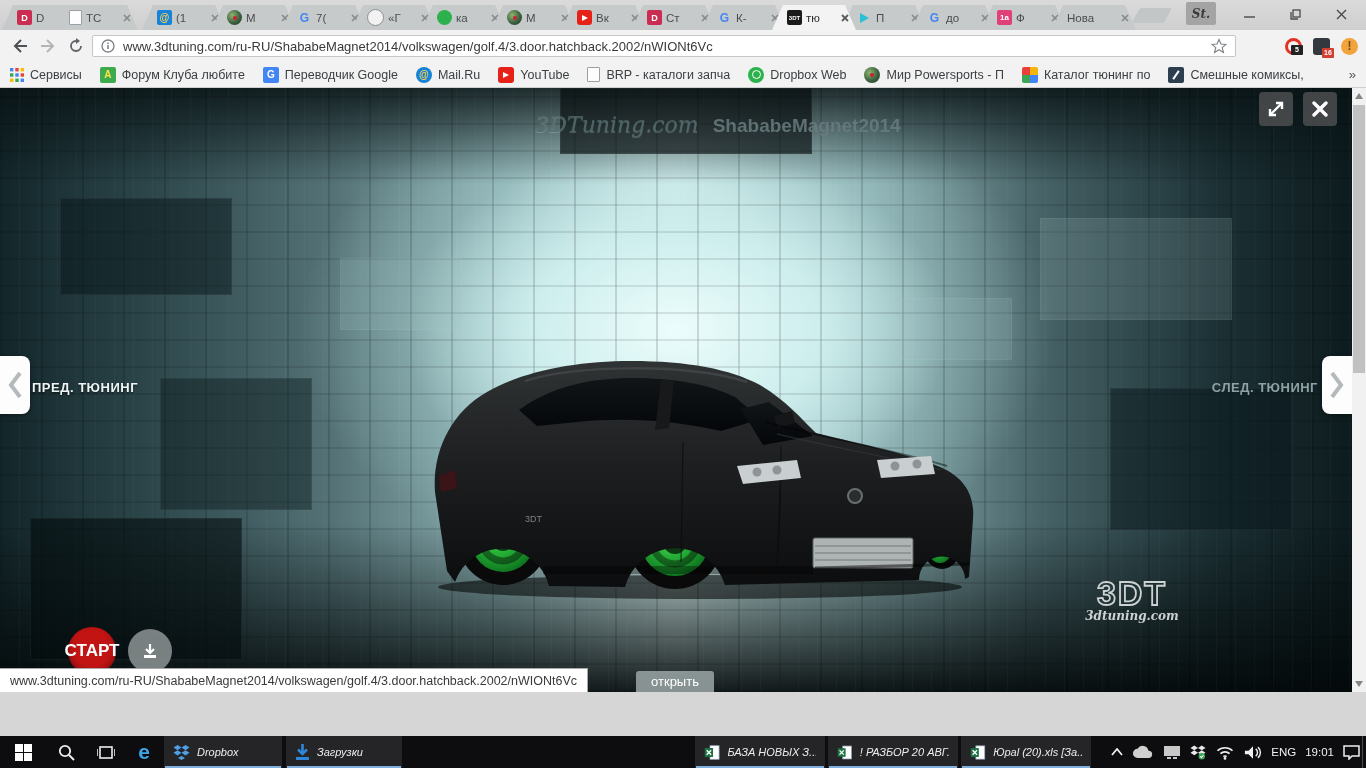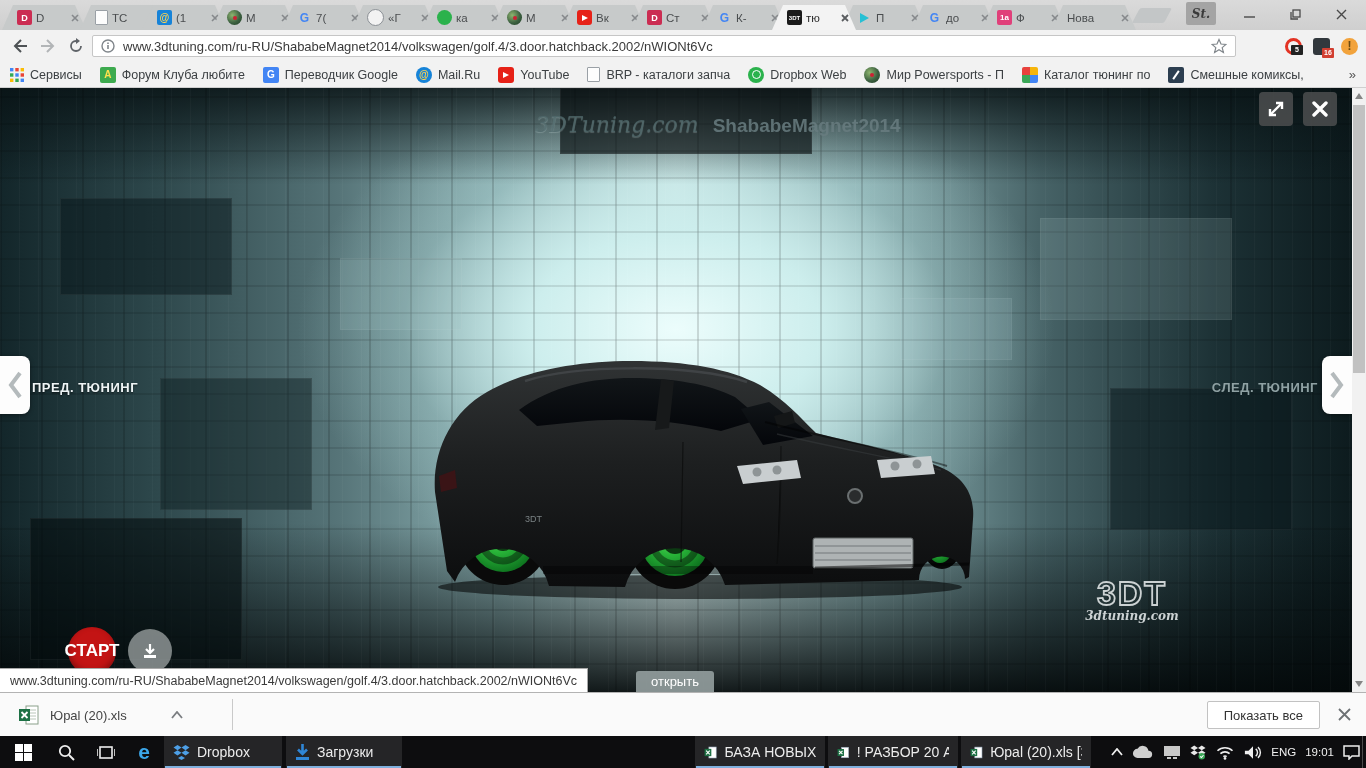"ТС" div.tab { left: 80px -> 54px }
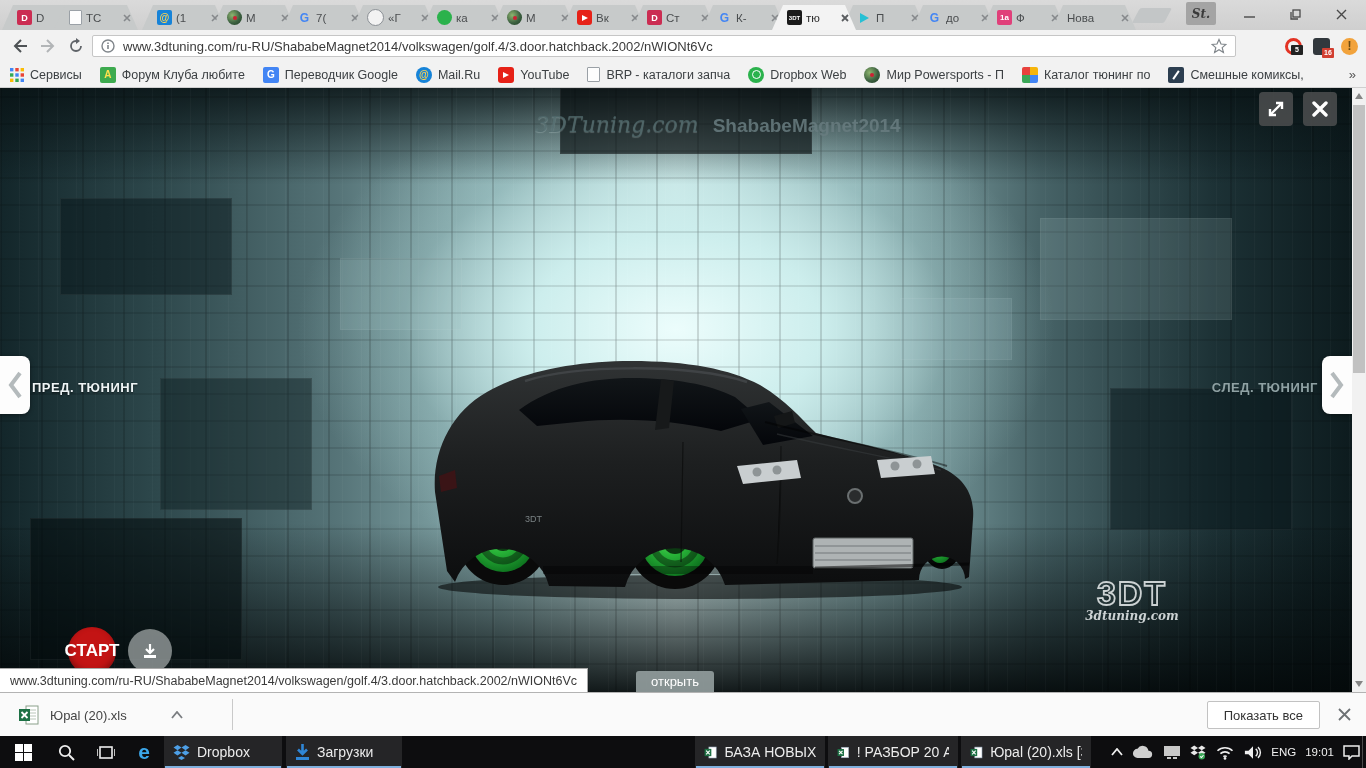"Юpal (20).xls" div.dlbar { html: <div> <div> <svg> <rect></rect> <path></path> <rect></rect> <path></path> </svg> <span>Юpal (20).xls</span> <svg> <path></path> </svg> </div> <div></div> <div>Показать все</div> <div> <svg> <path></path> </svg> </div> </div> -> none }
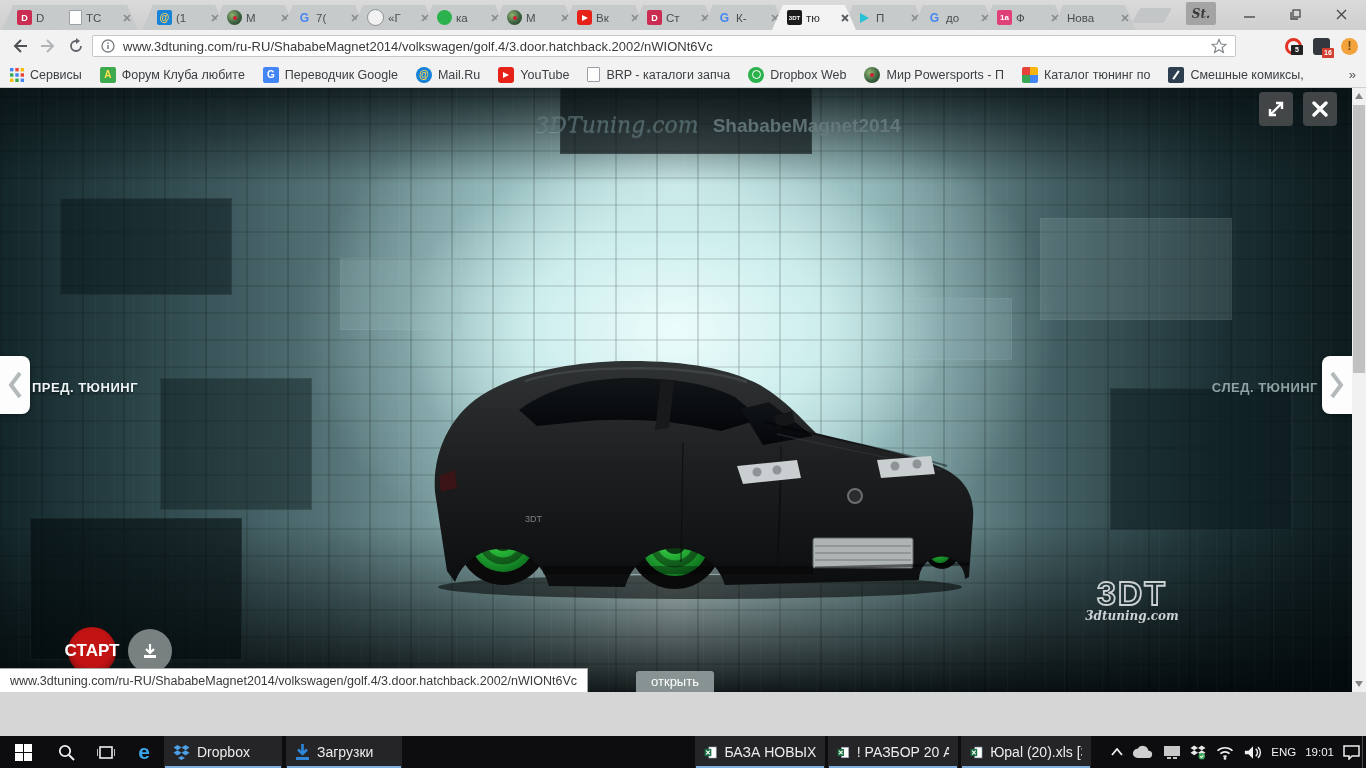"Dropbox" .tb-label { font-size: 14px -> 11px; font-style: none -> italic }
